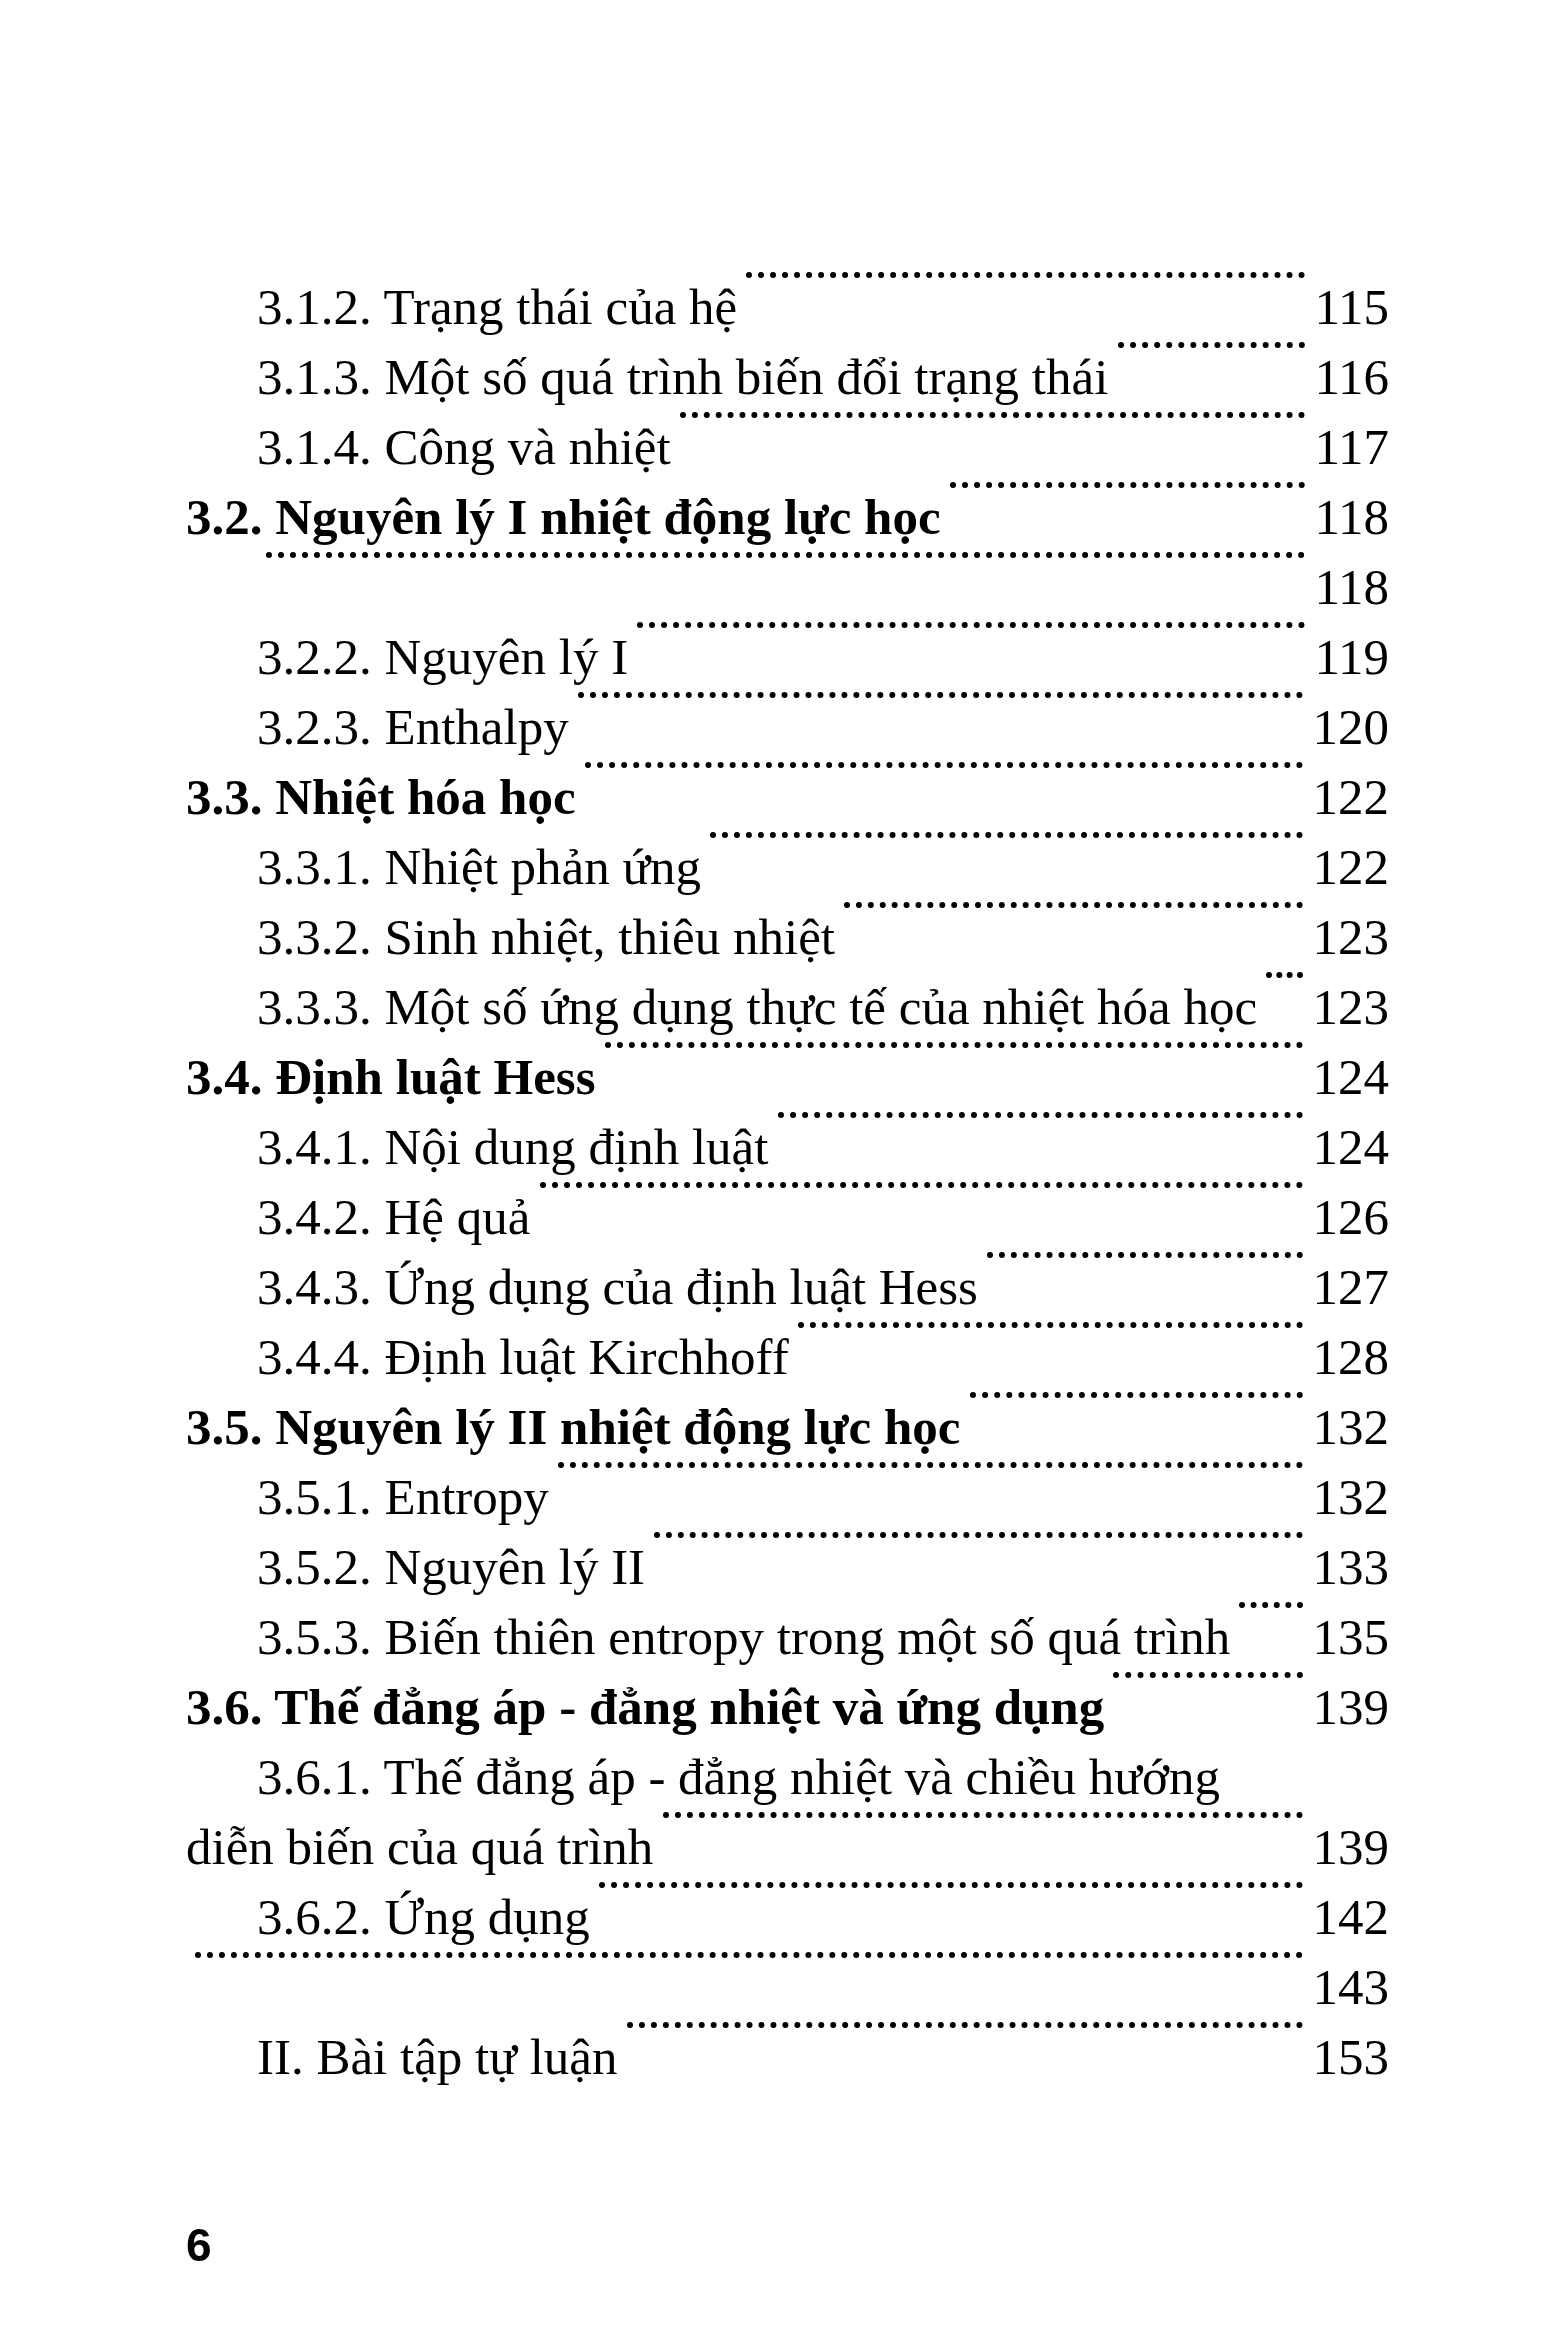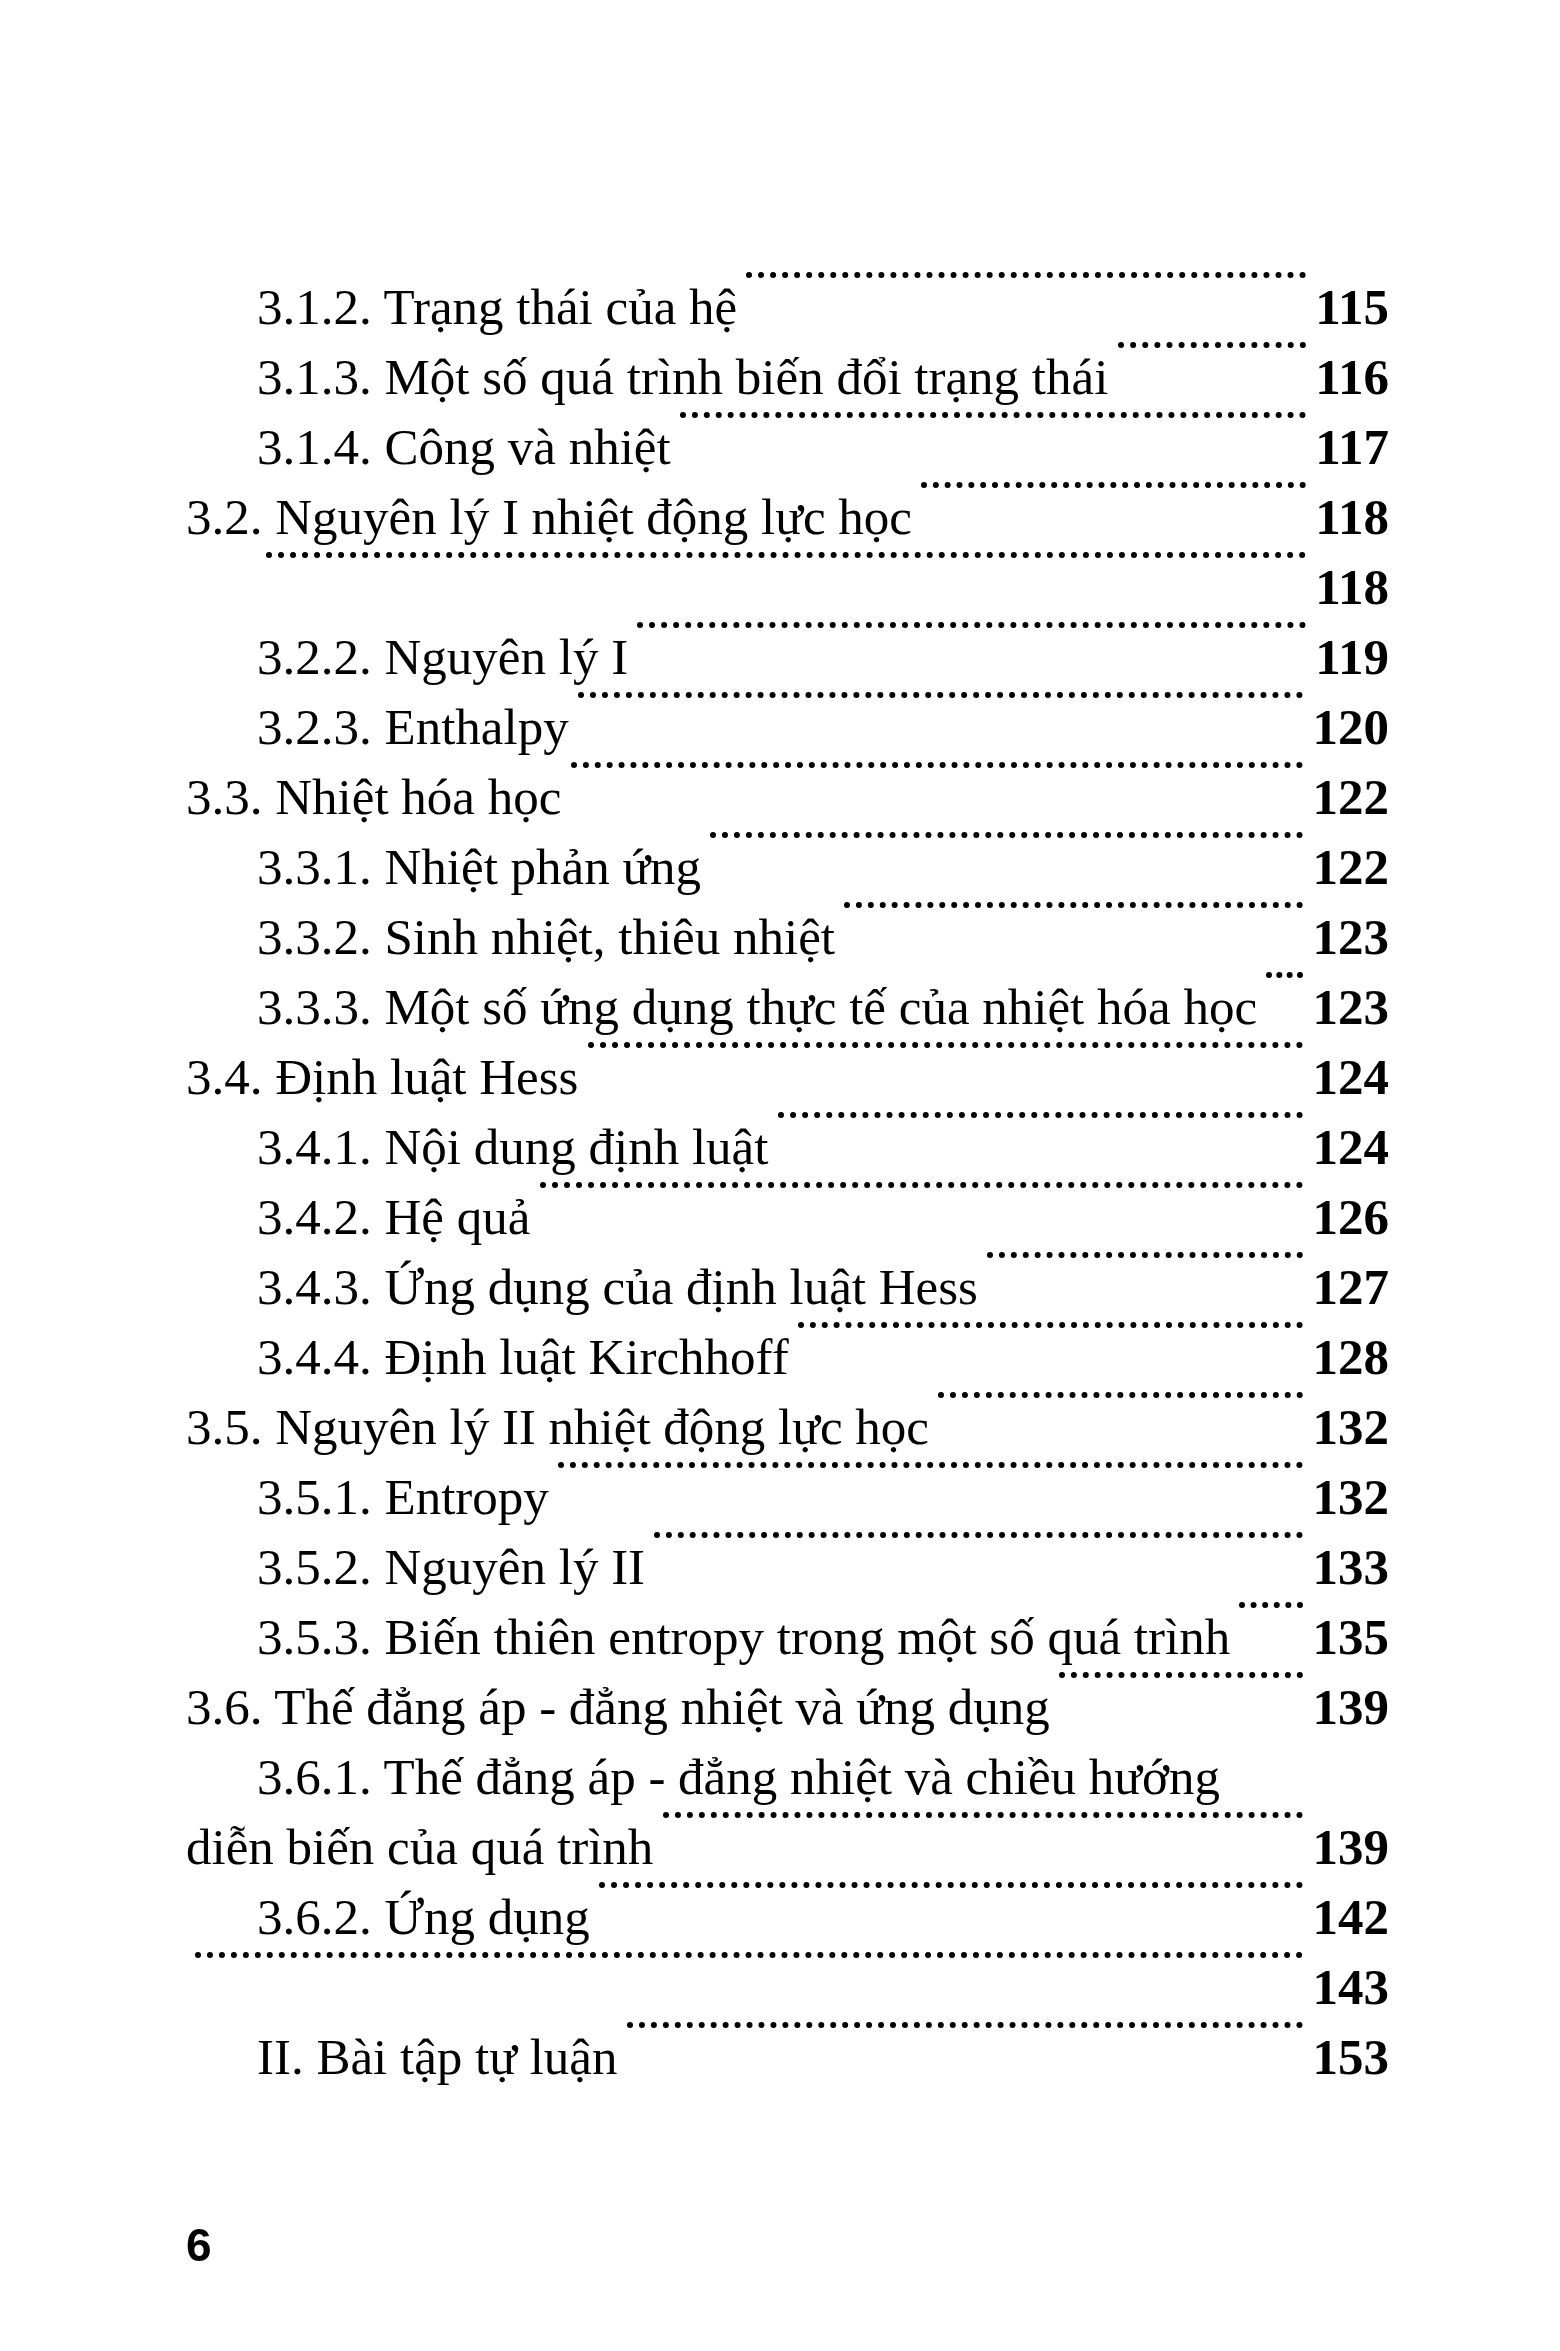"115" .page-num { font-weight: bold -> normal }
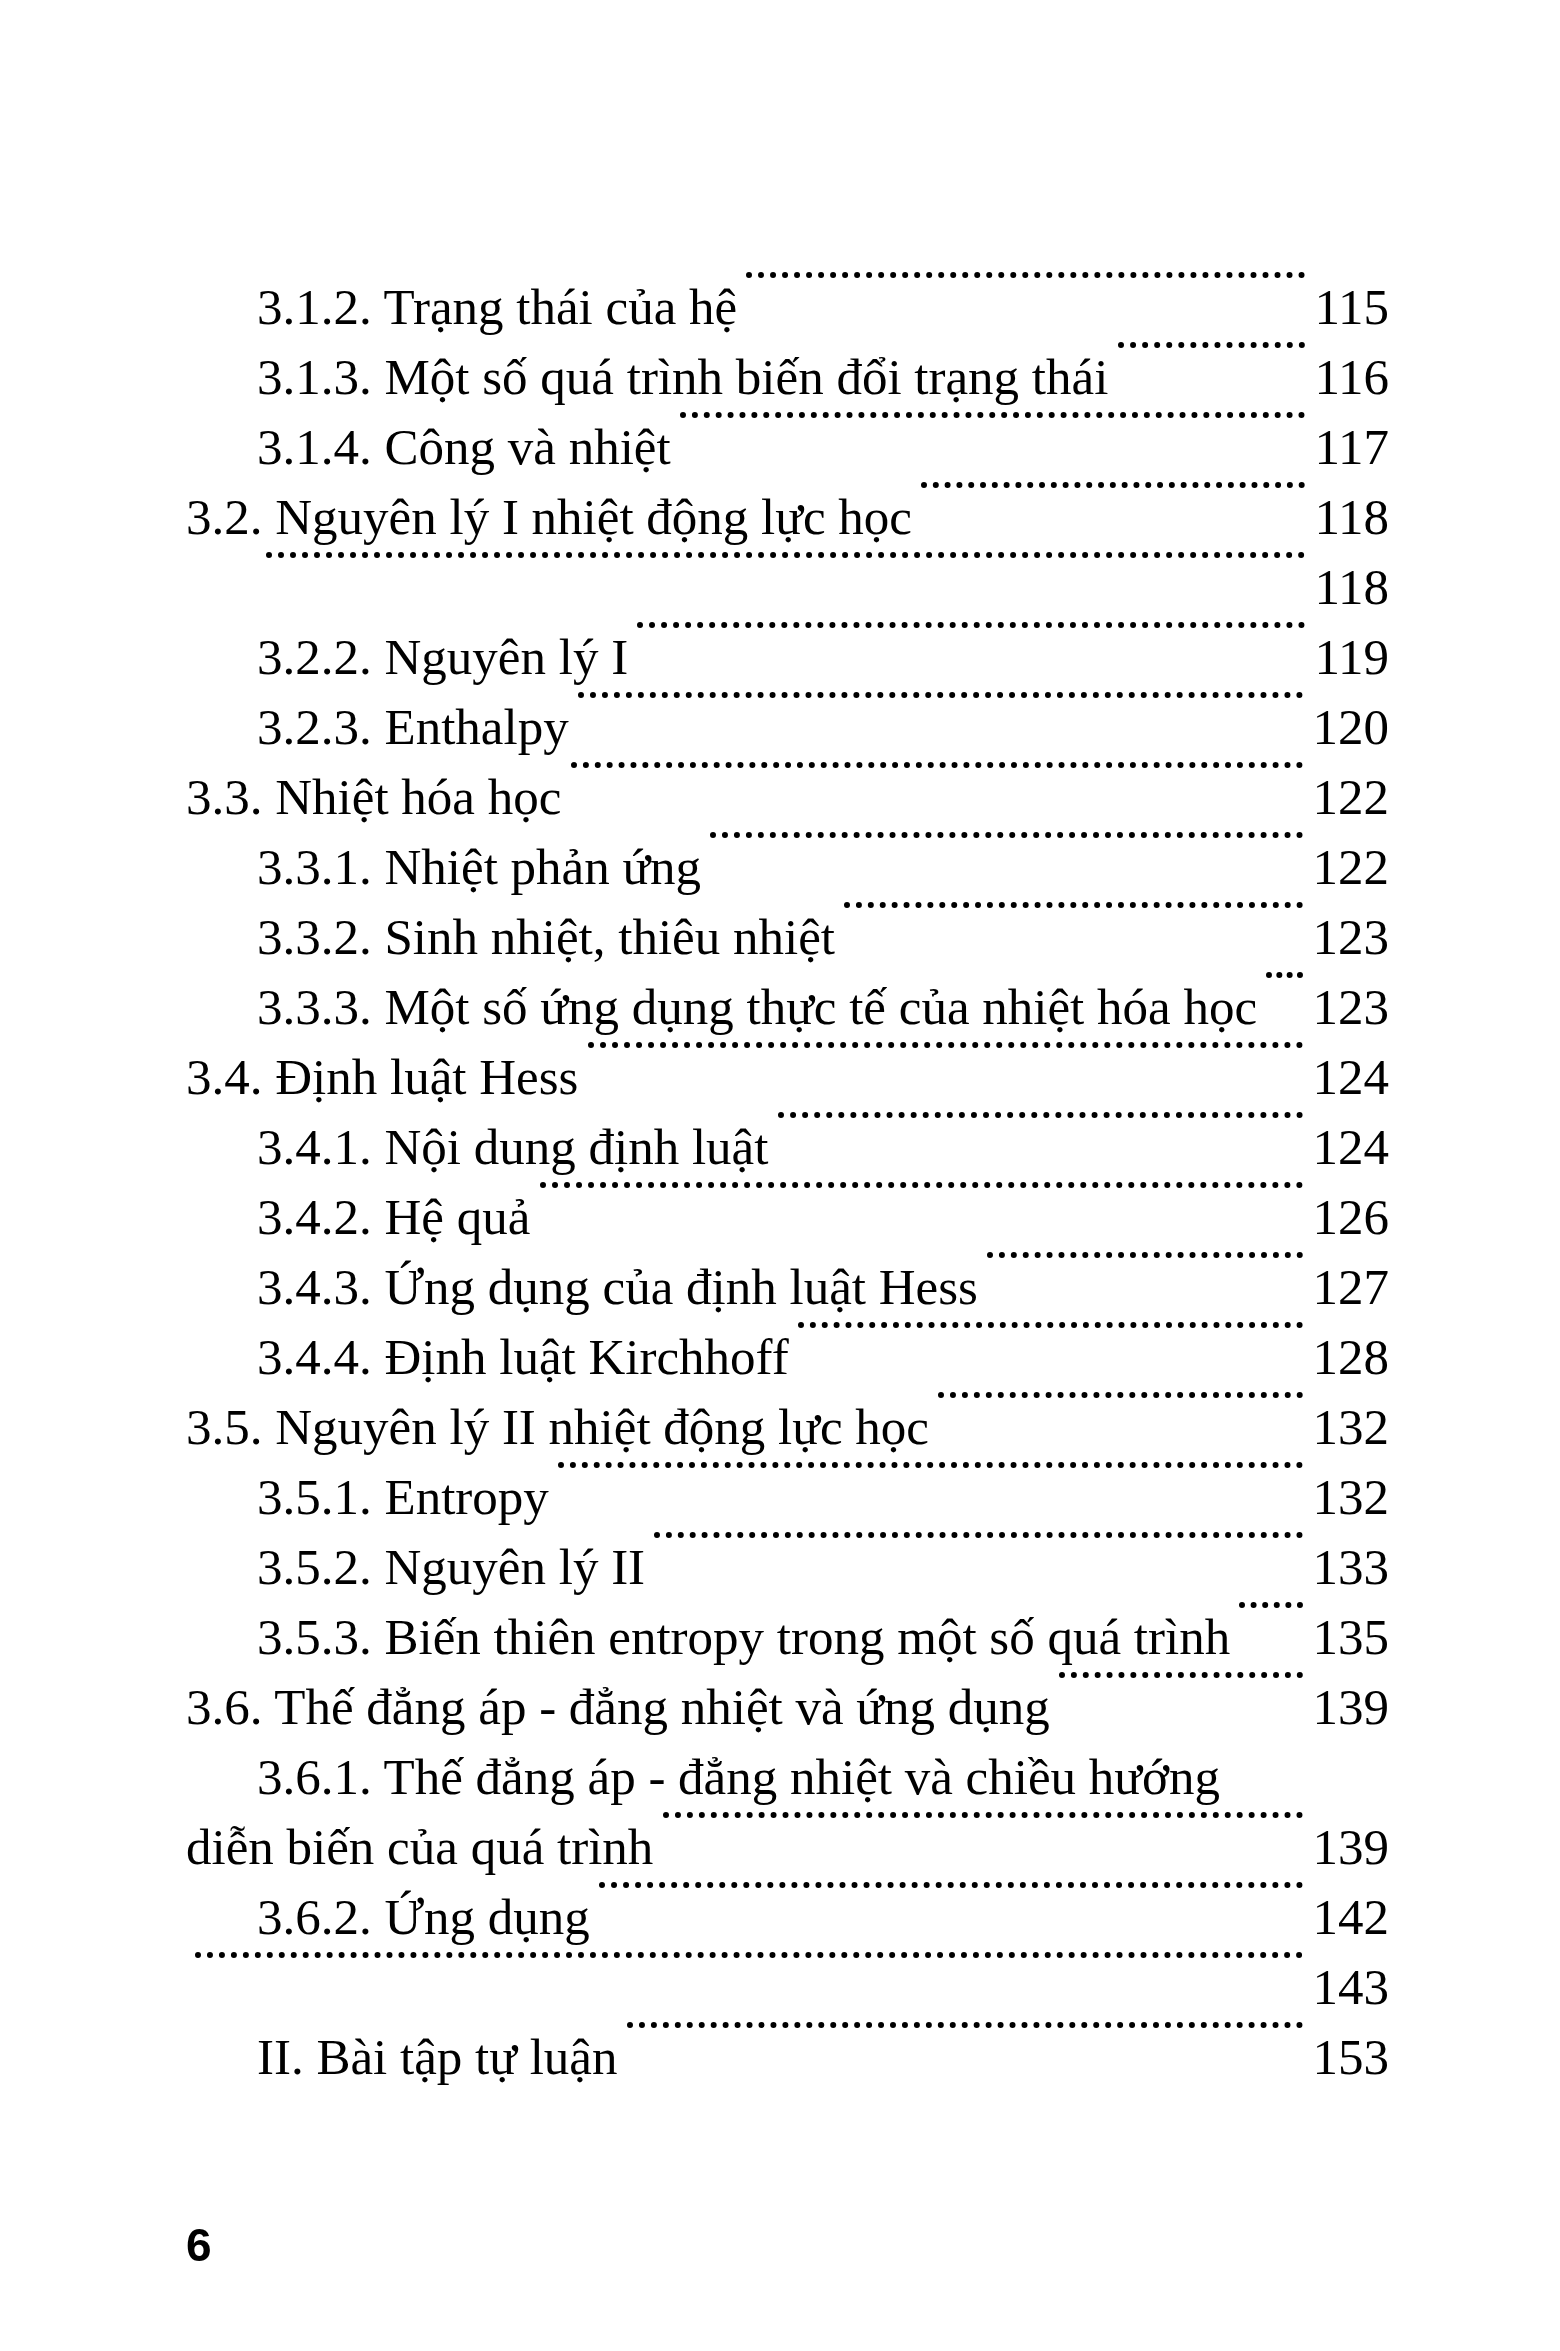"3.2. Nguyên lý I nhiệt" .toc-row.bold .label { font-weight: normal -> bold }
